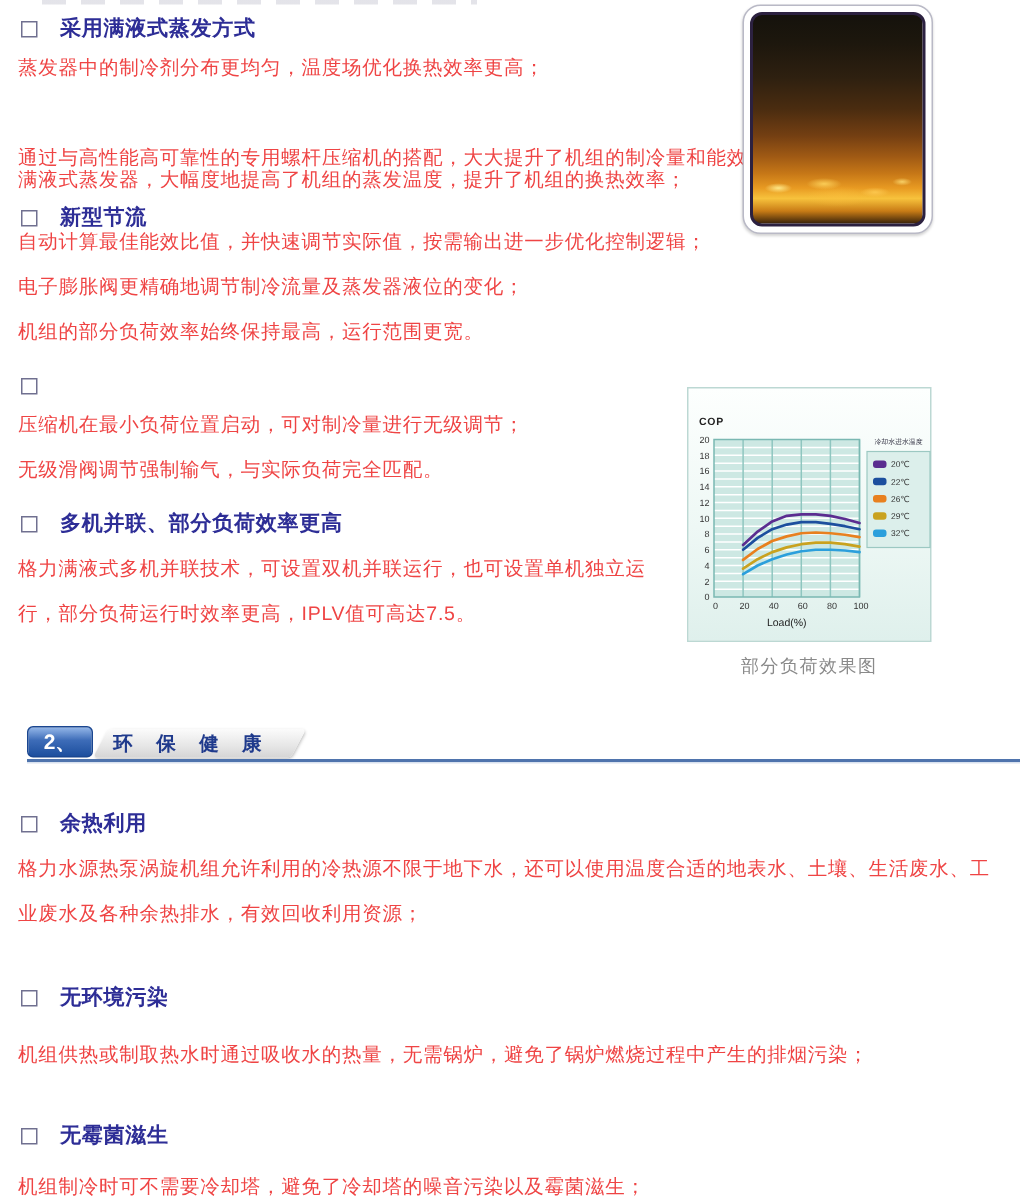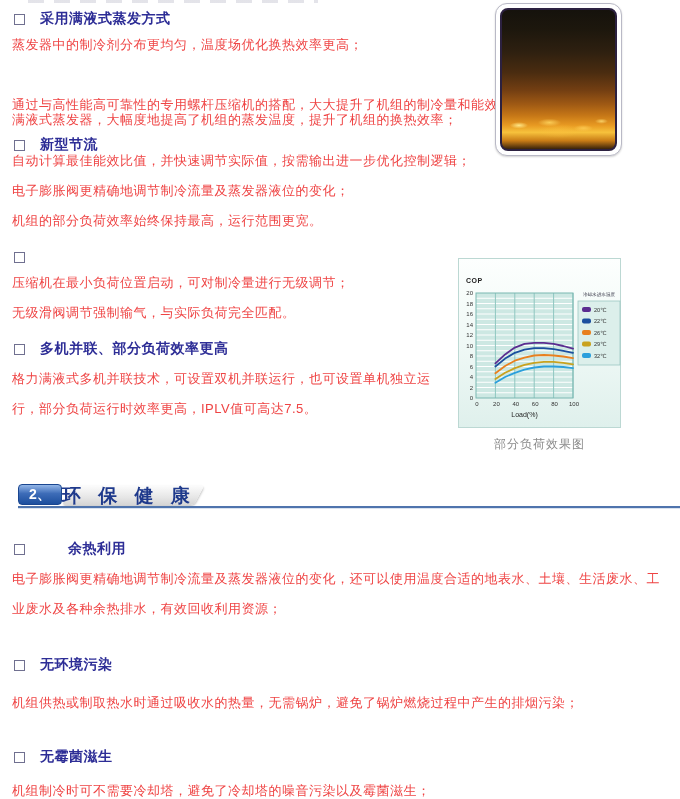"环 保 健 康" .banner-tab-label { font-size: 19px -> 13px }
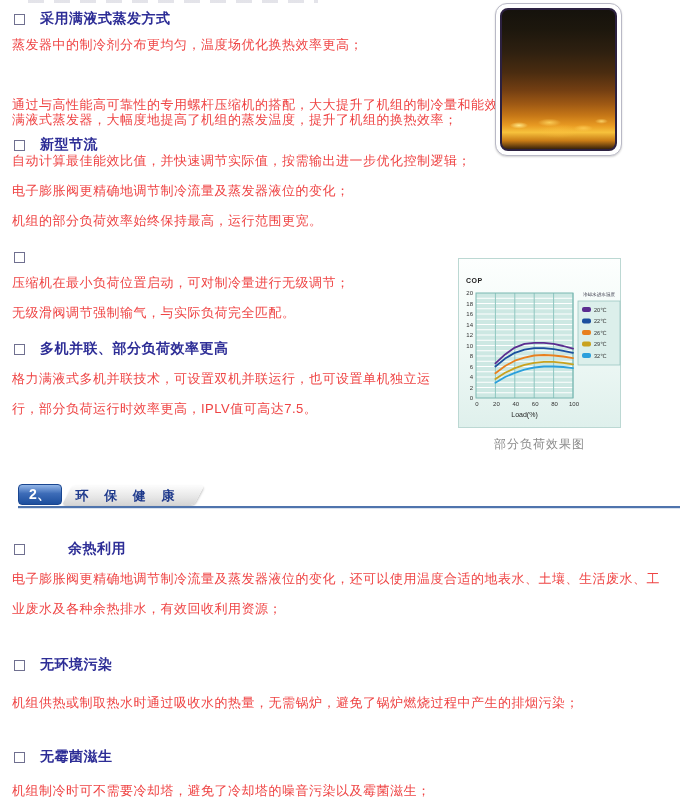"余热利用" div.sec-h { gap: 28px -> none }
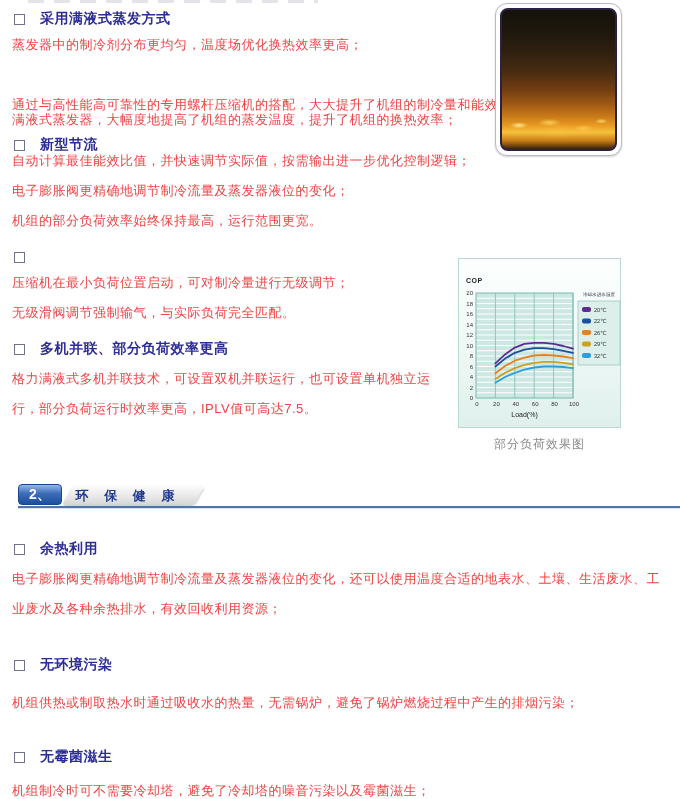"电子膨胀阀更精确地调节制冷流量及蒸发器液位的变化，还可以使用温度合适的地表水、土" p.body-p { text: 电子膨胀阀更精确地调节制冷流量及蒸发器液位的变化 -> 格力水源热泵涡旋机组允许利用的冷热源不限于地下水 }
